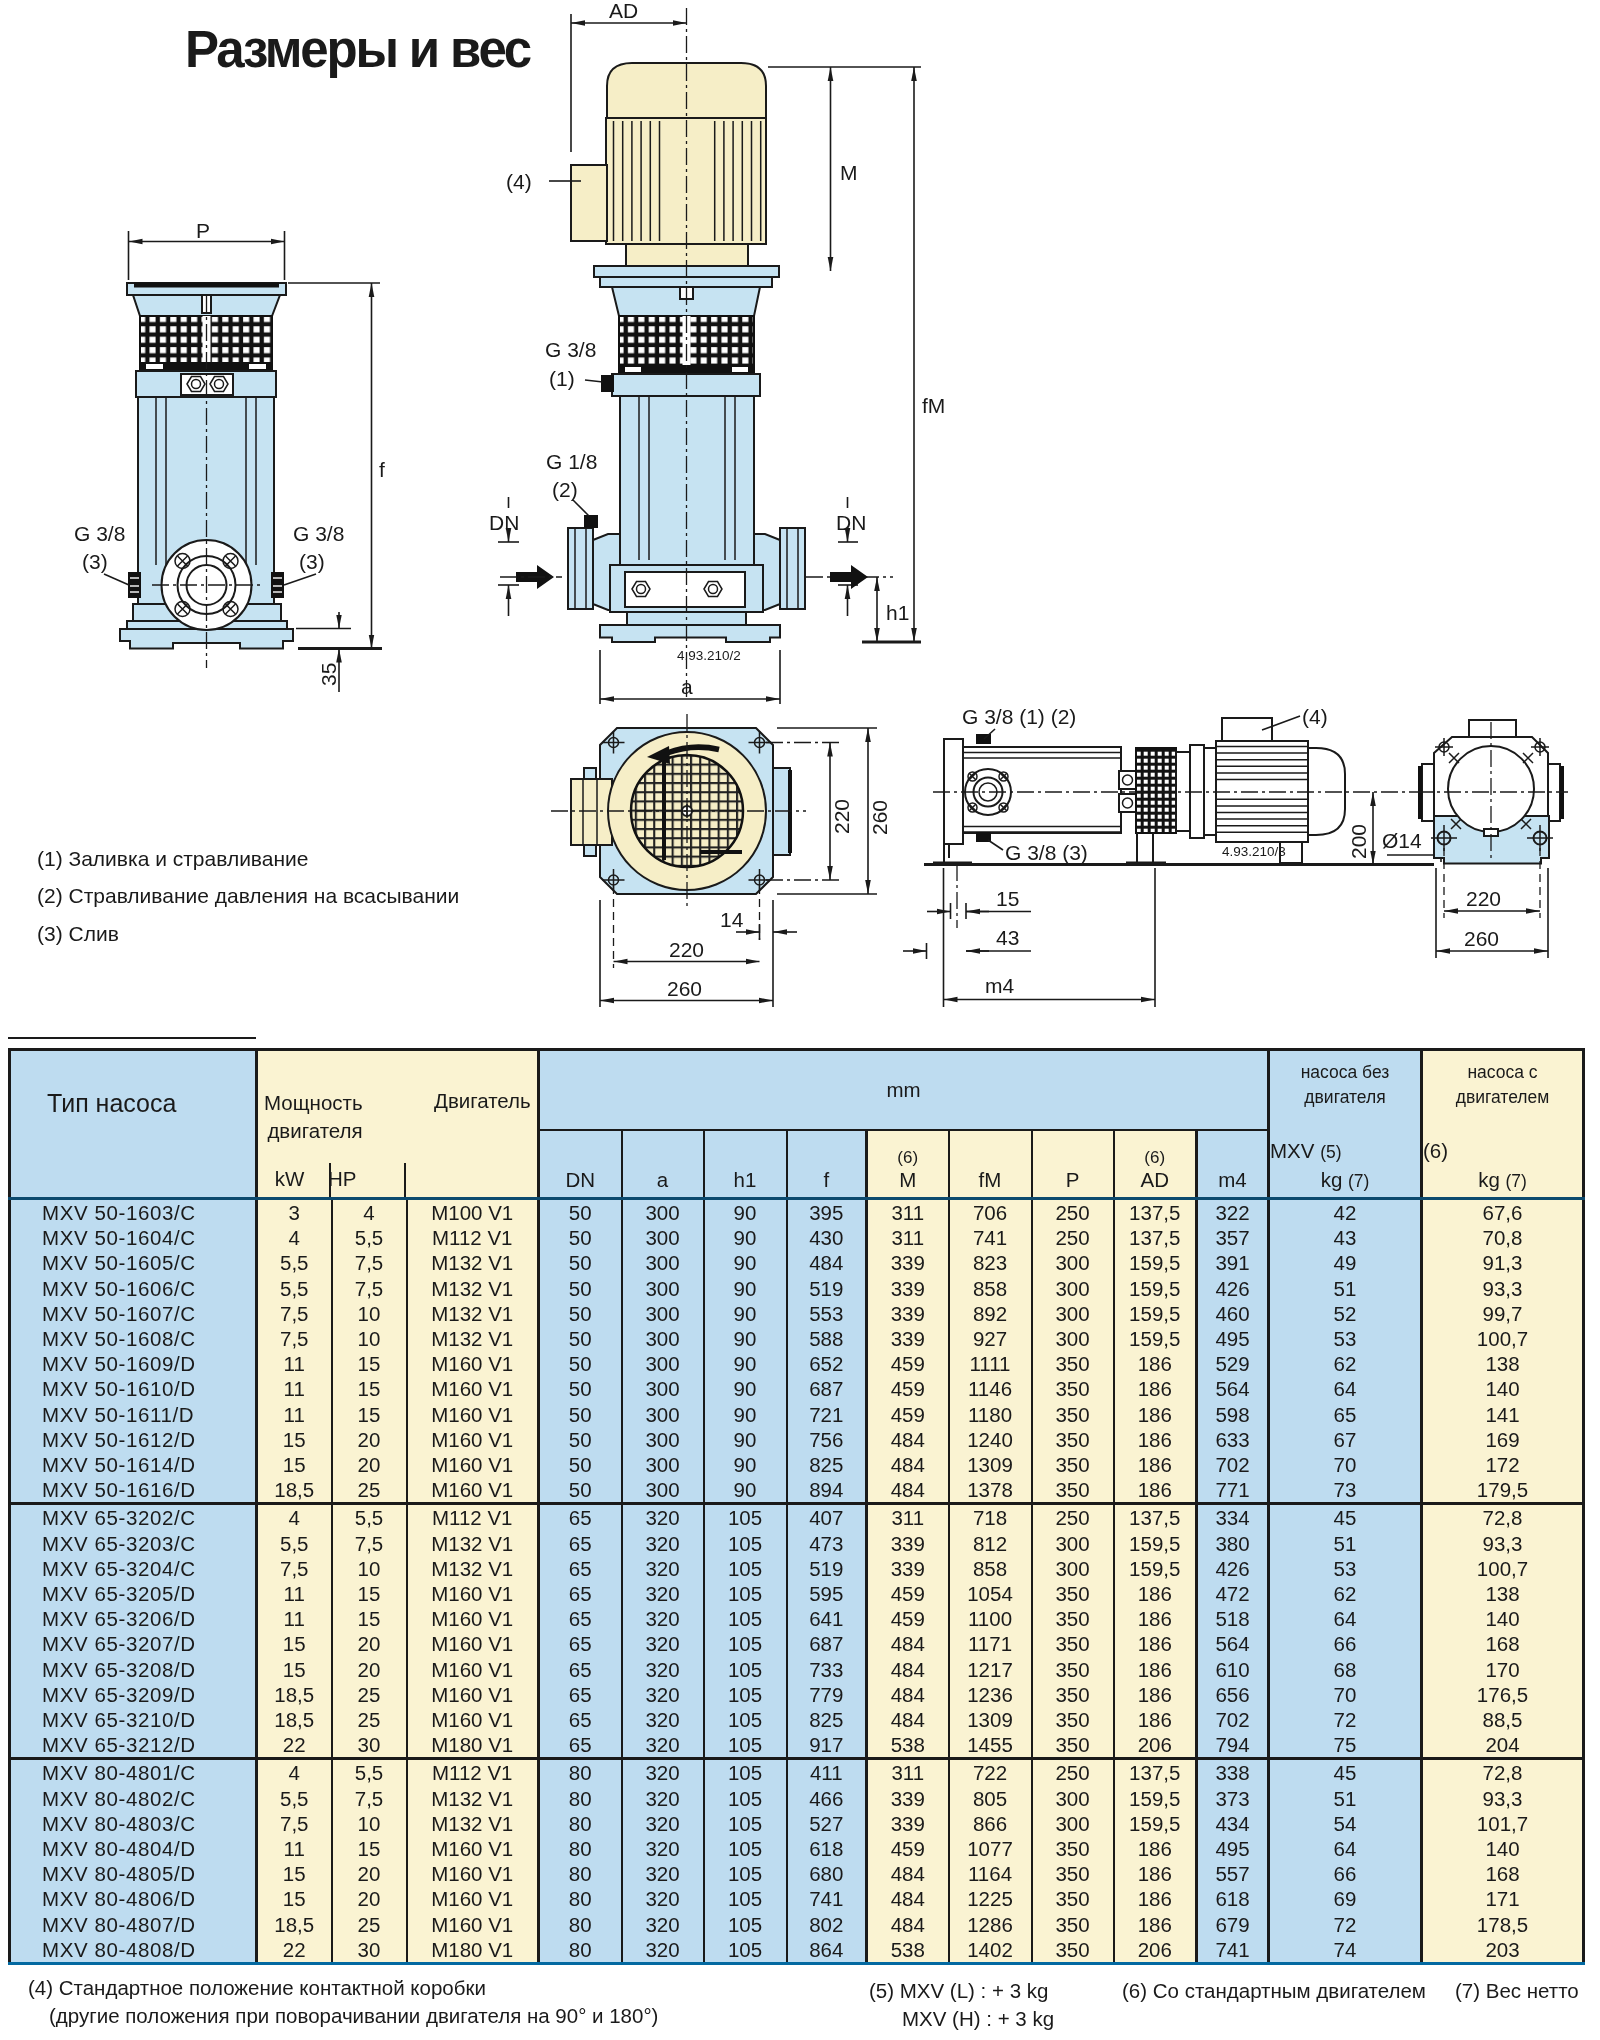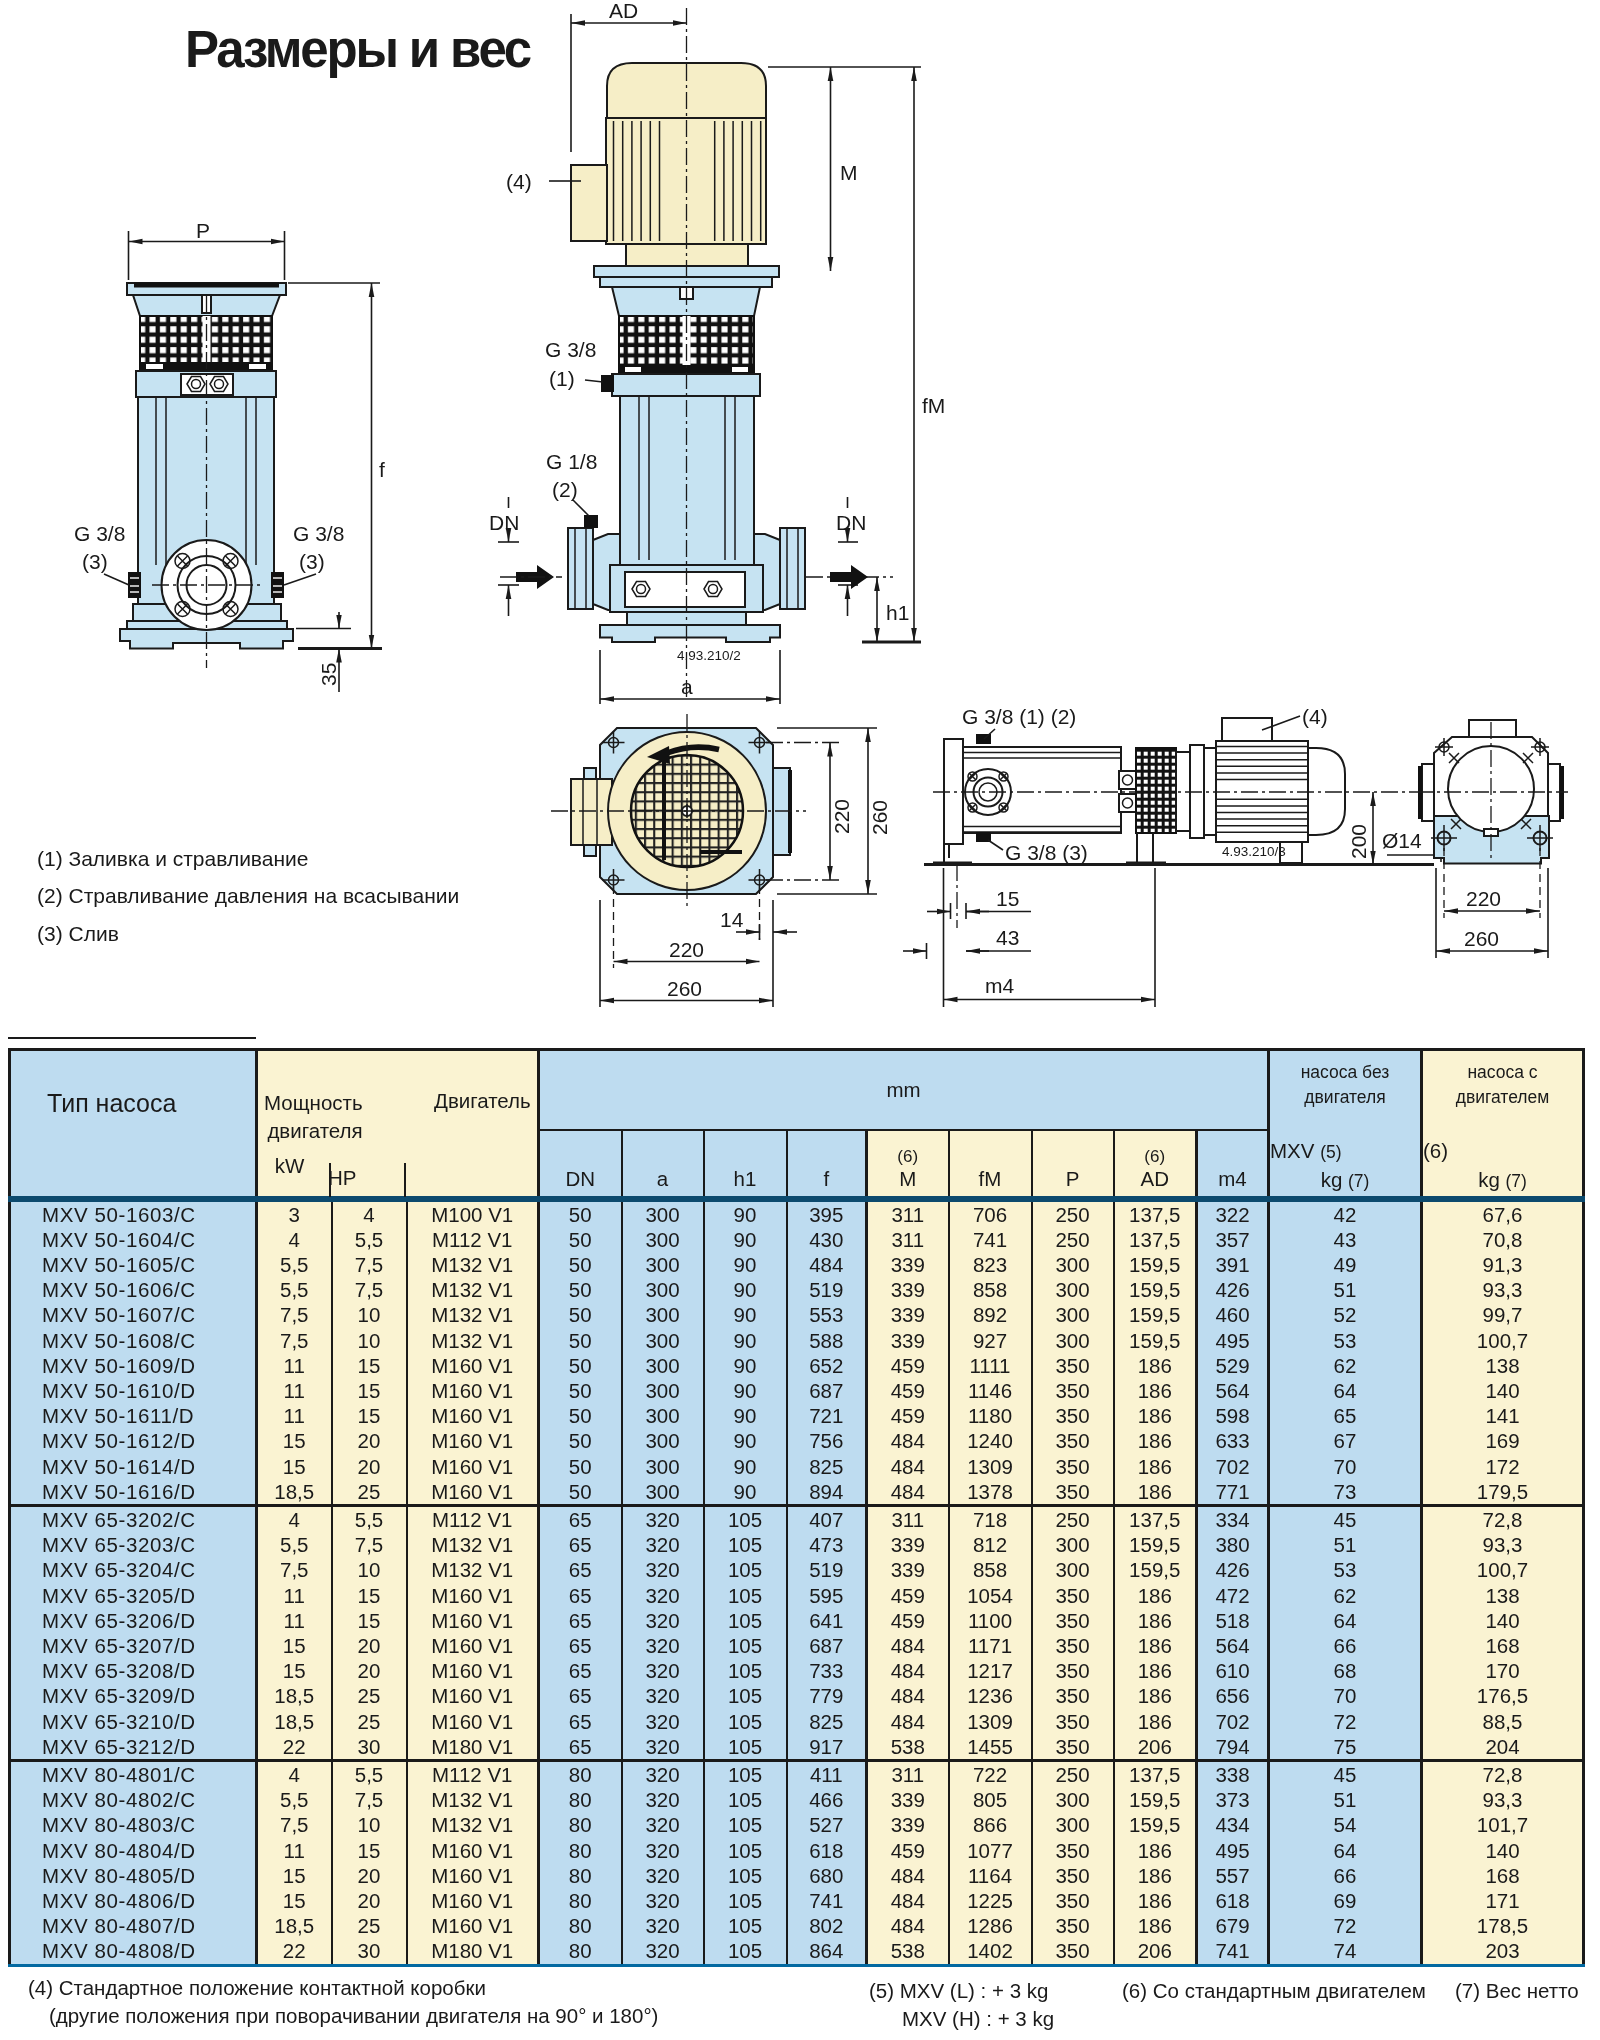"насоса без" #tb td.bb3 { border-bottom: 6px solid #0c4a6e -> 3px solid #0c4a6e }
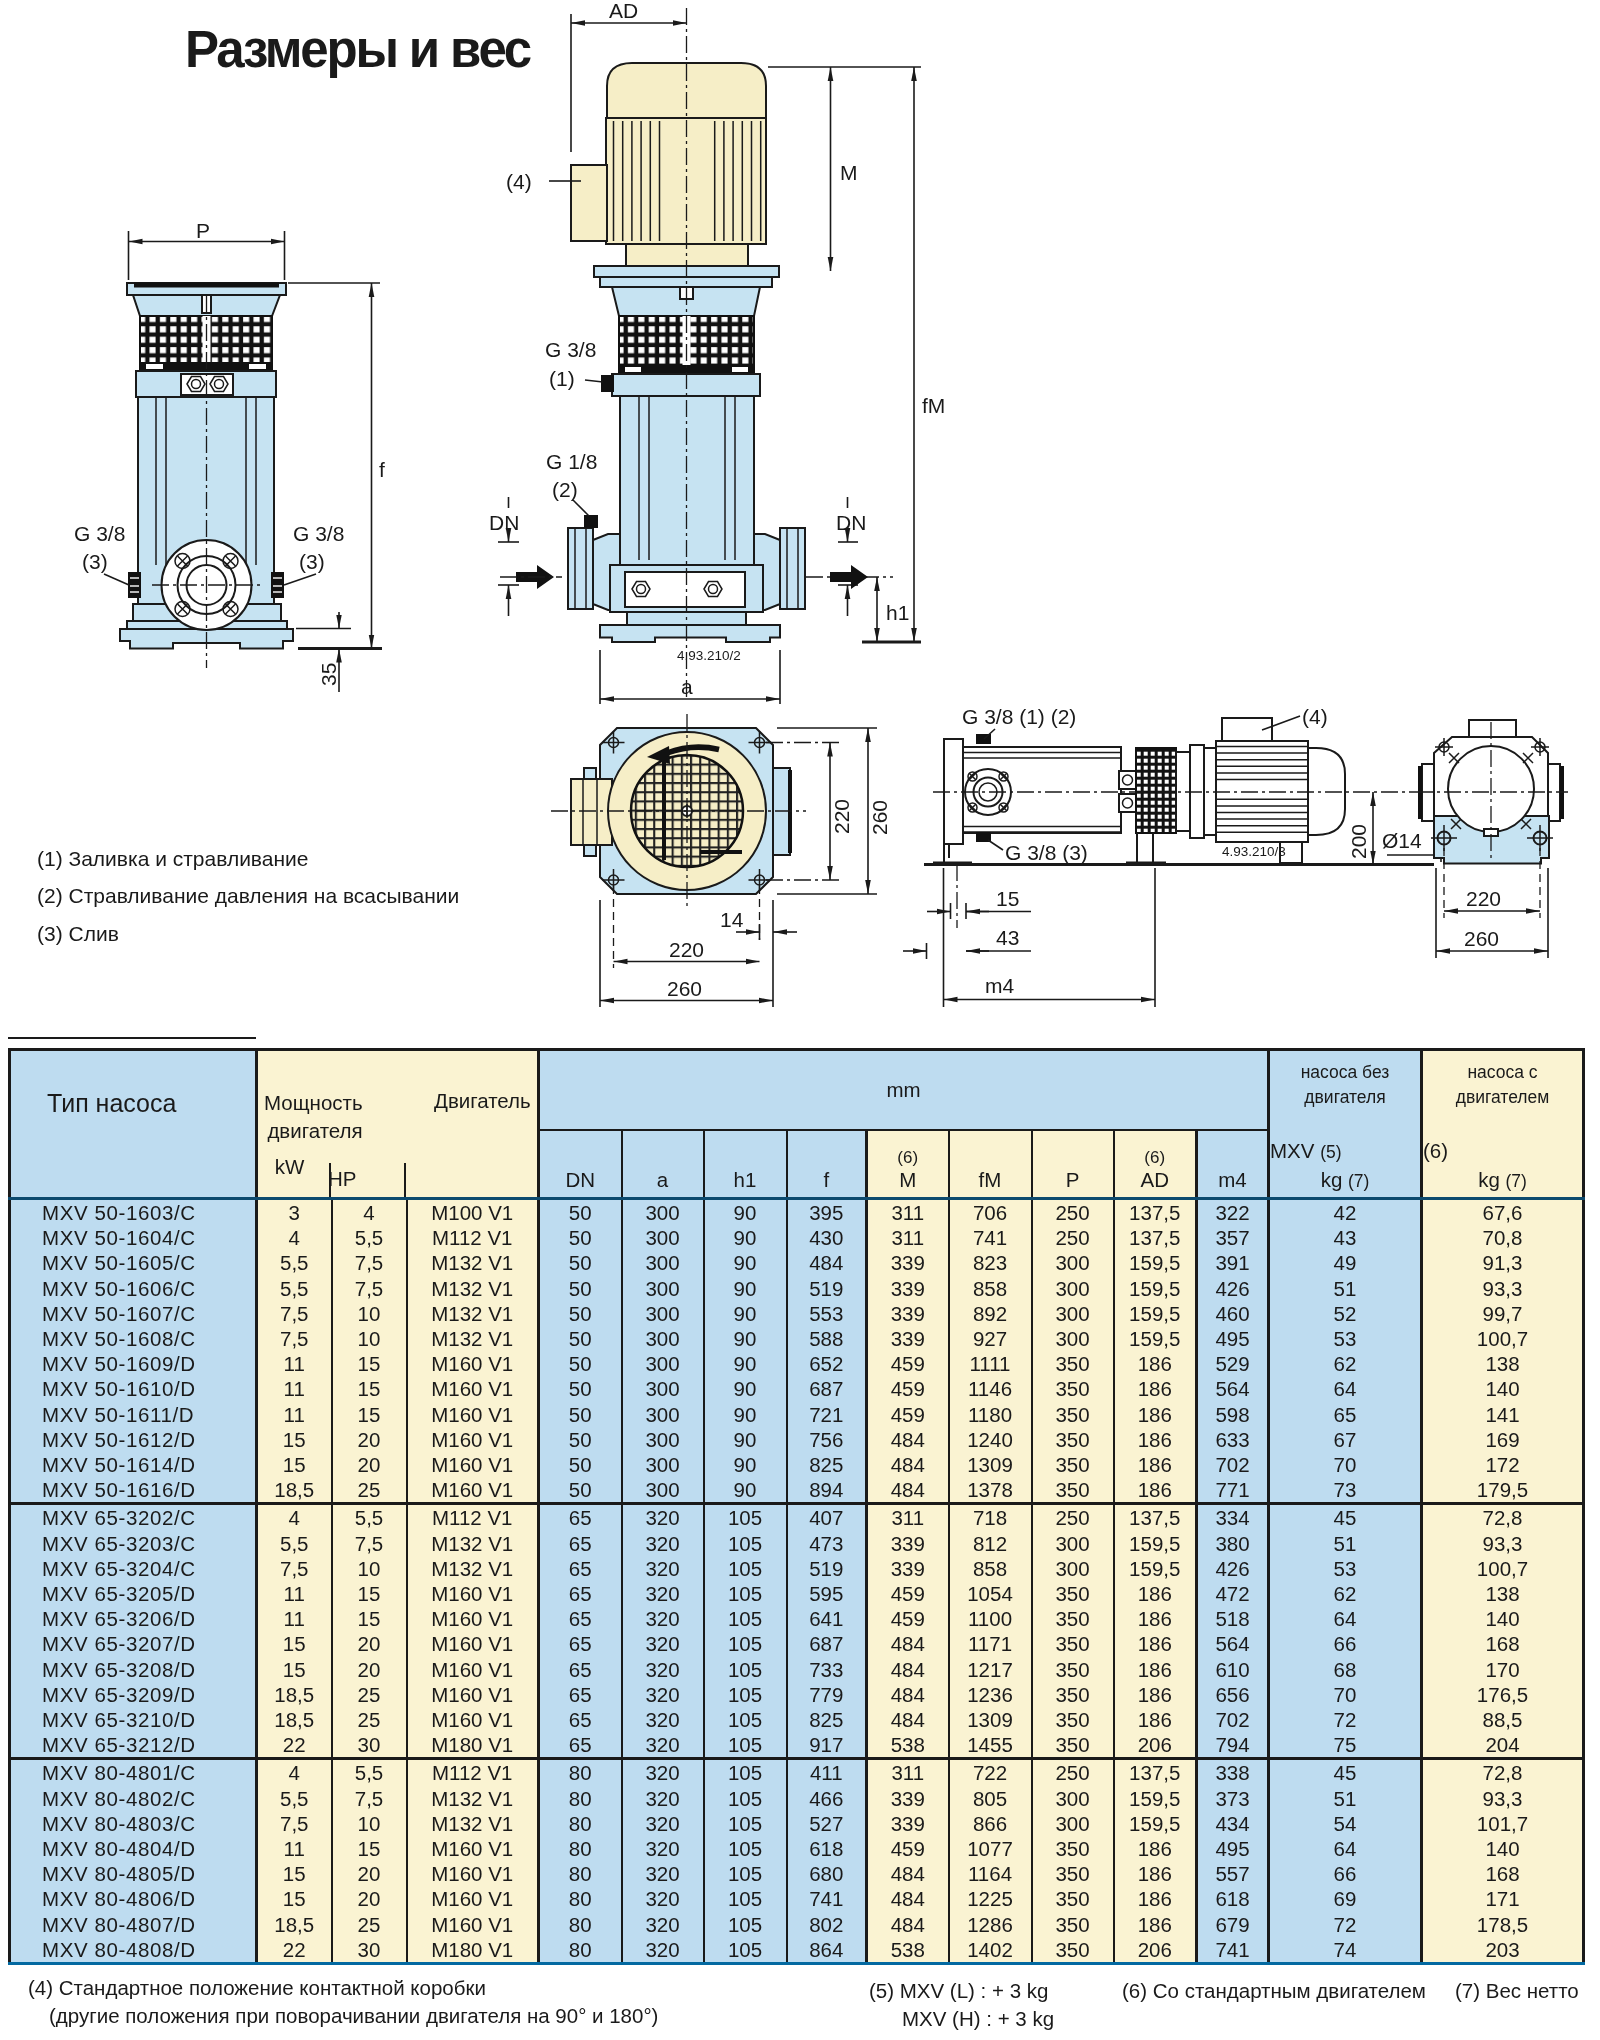"kW" #tb td.hpow .pkw { bottom: 18px -> 6px }
